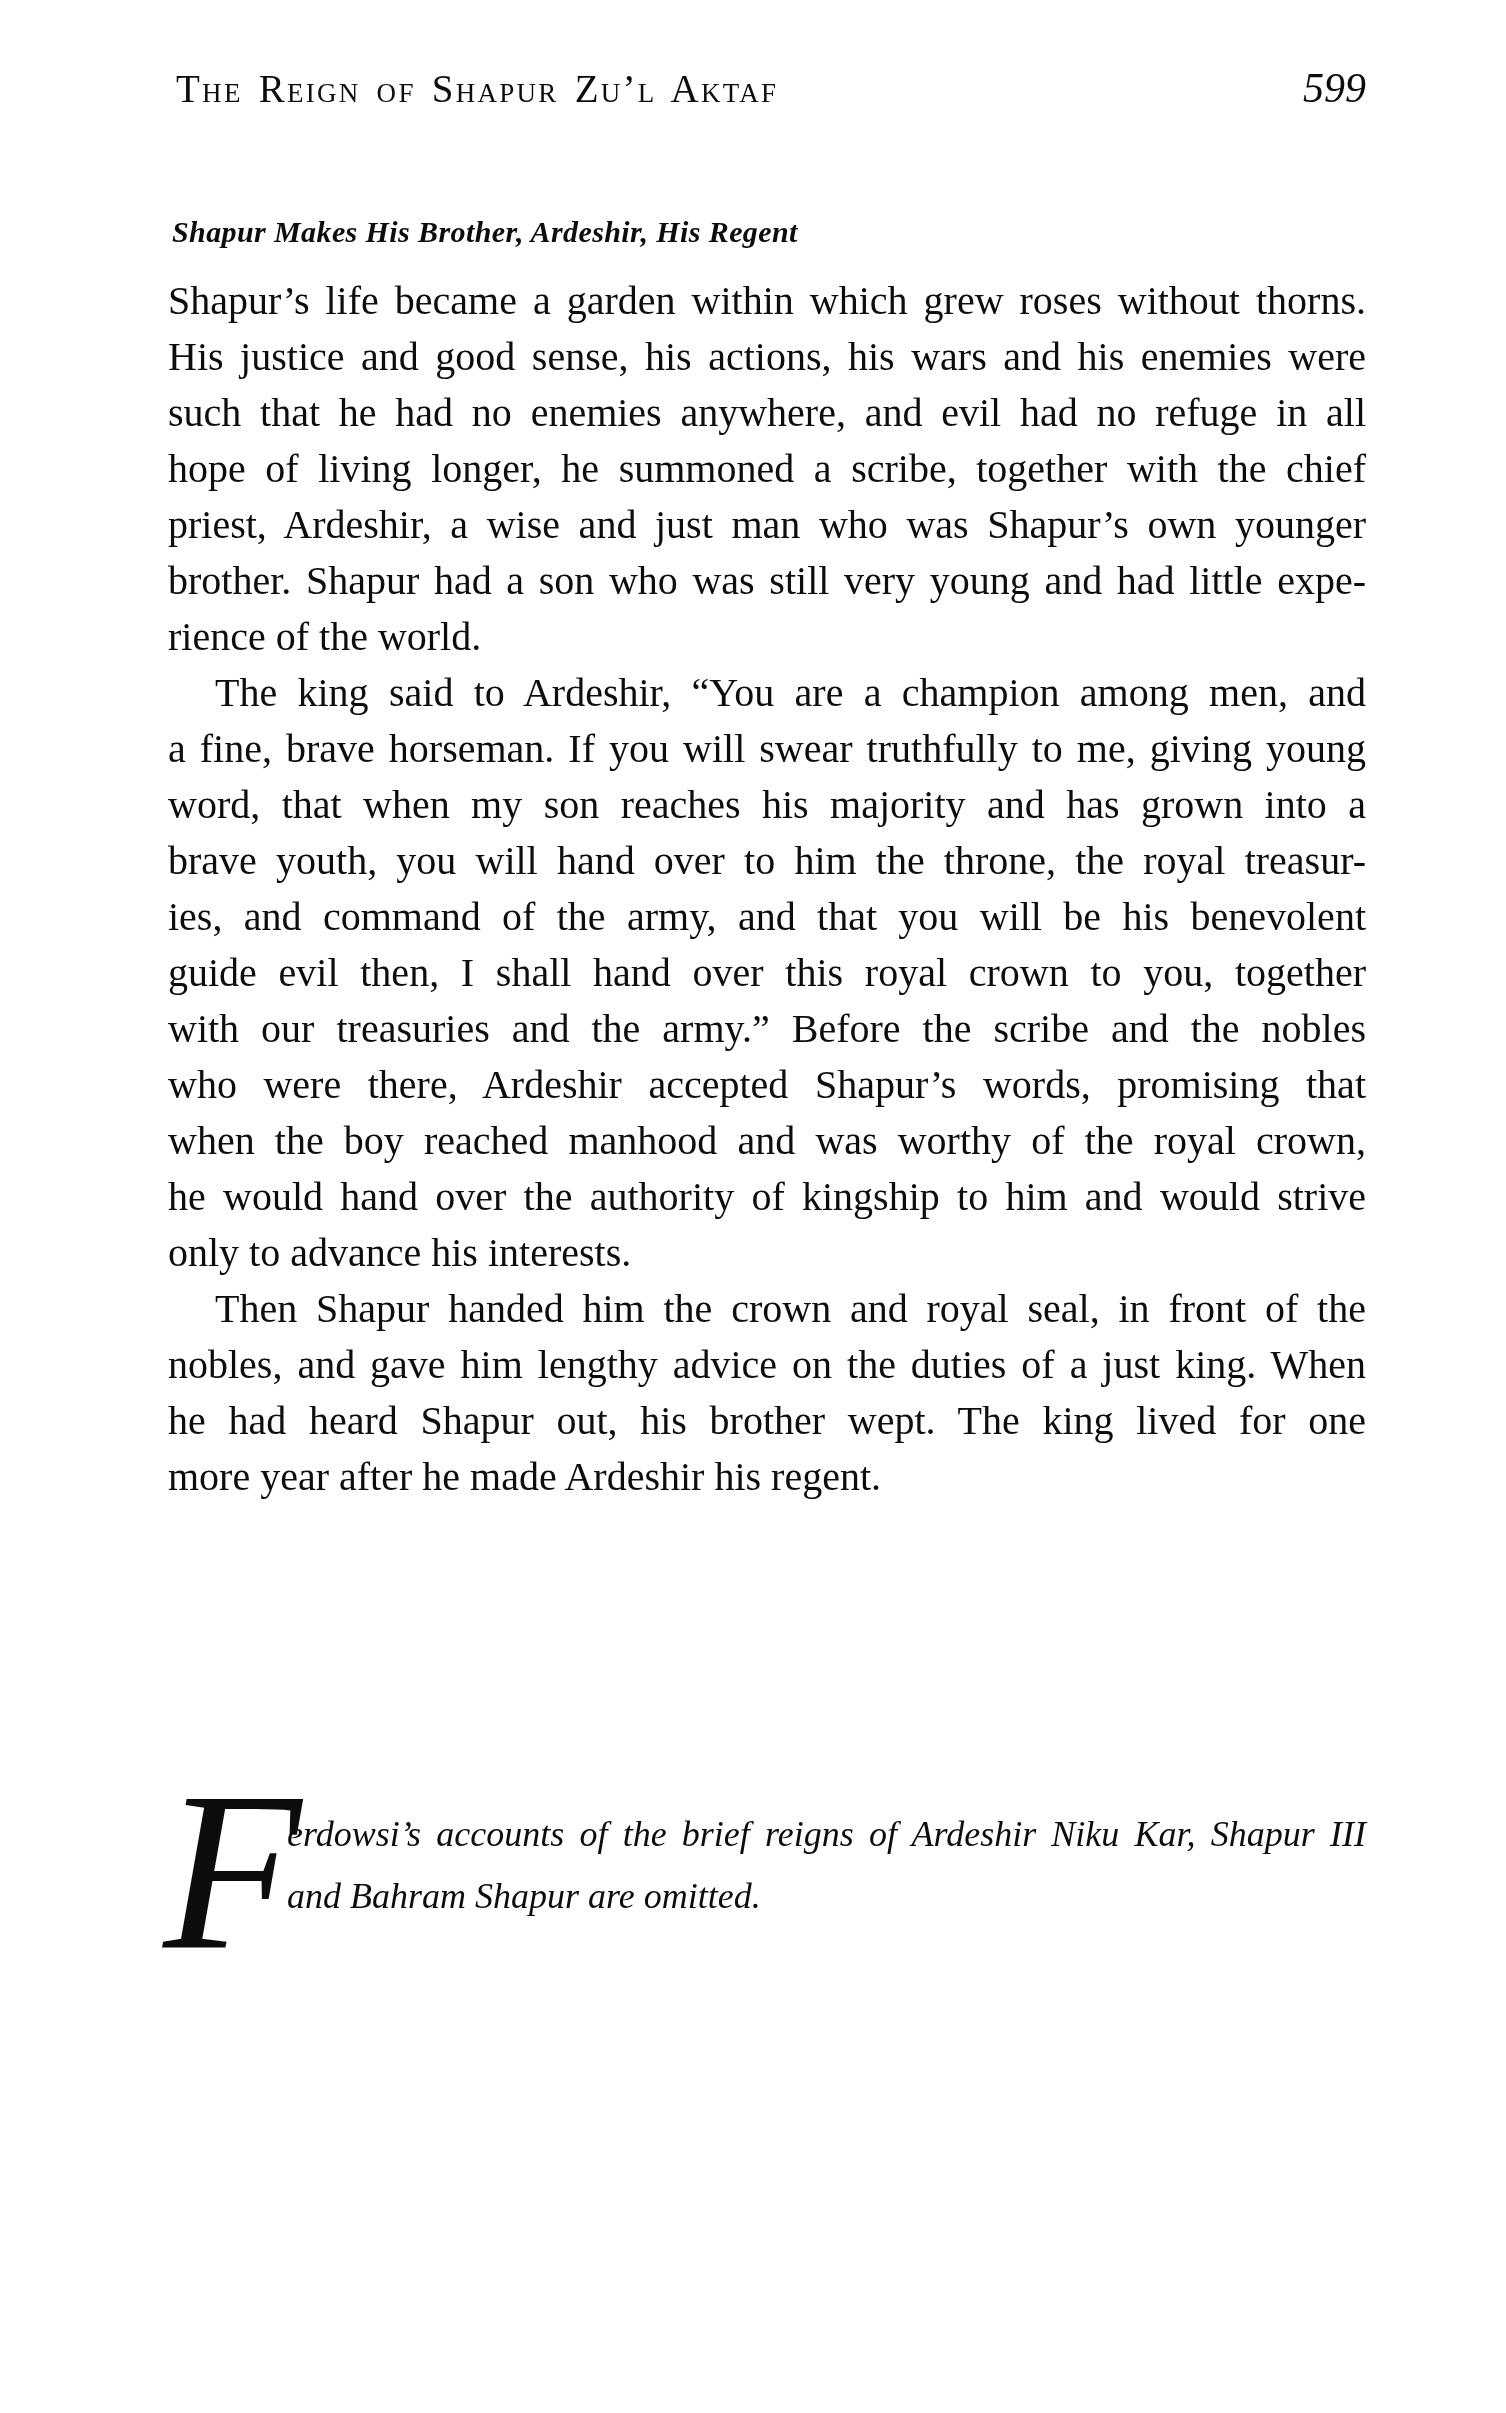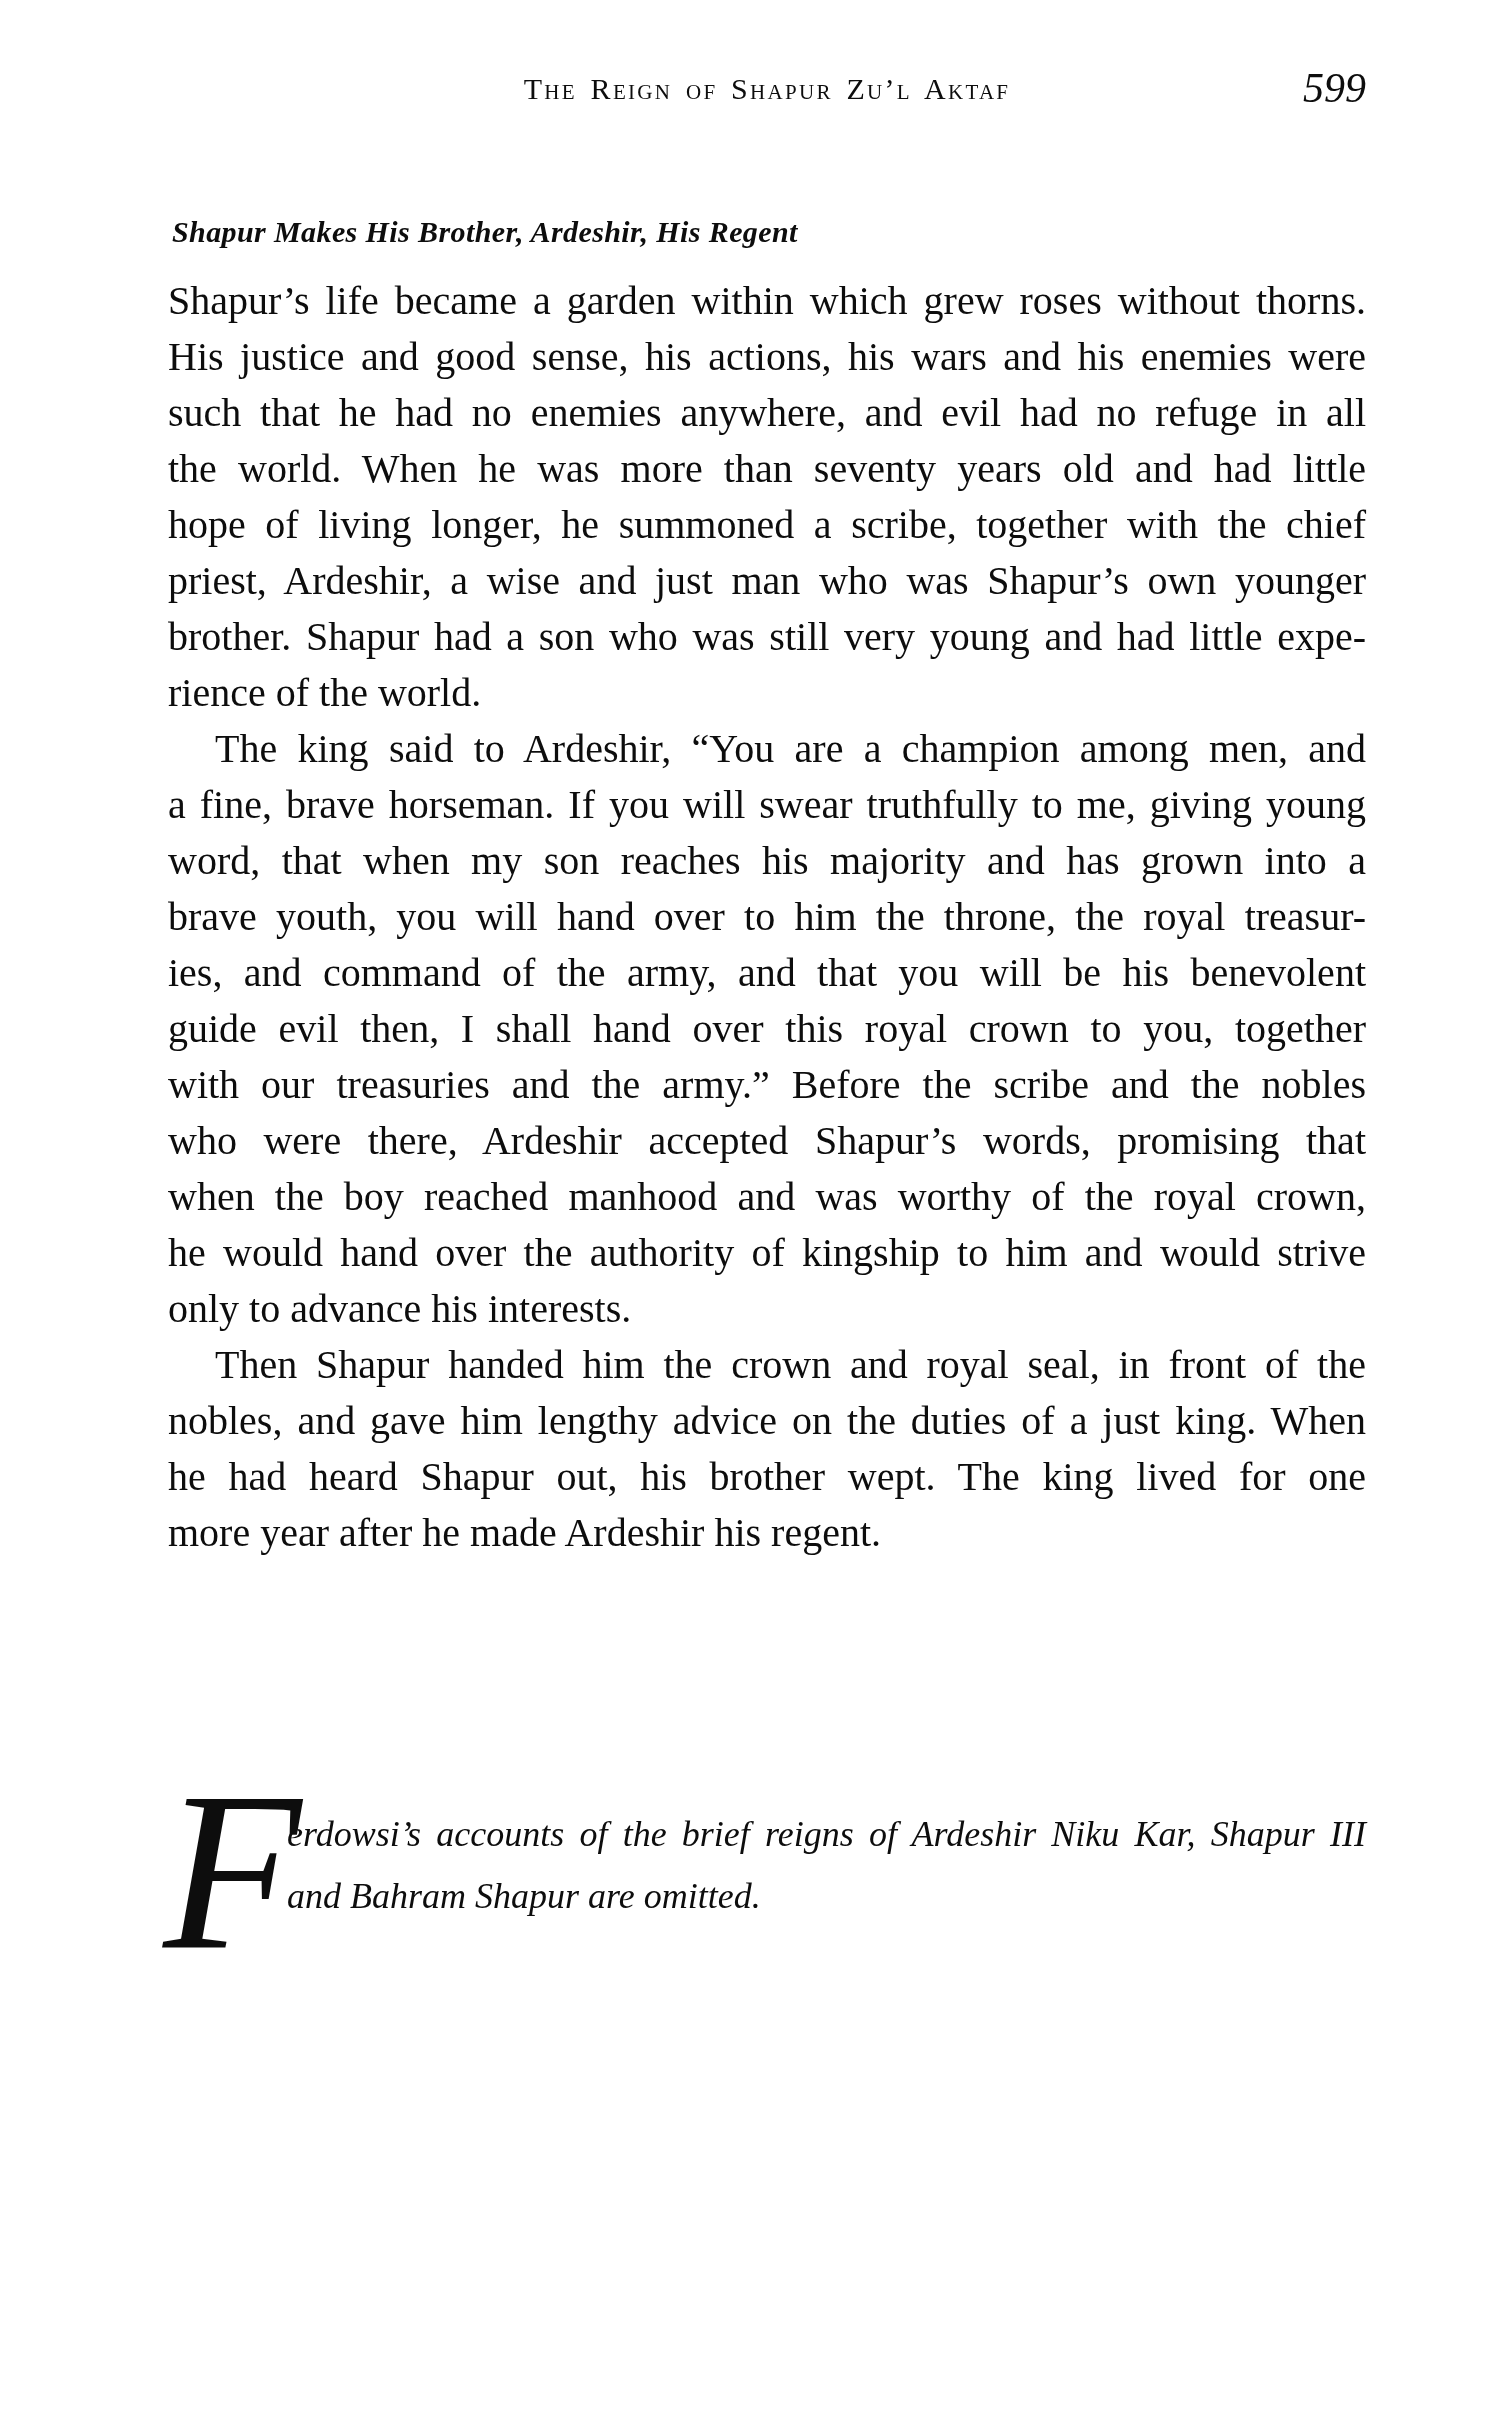"The Reign of Shapur Zu’l" .head-title { font-size: 30px -> 39px; left: 0 -> 8px; text-align: center -> left }
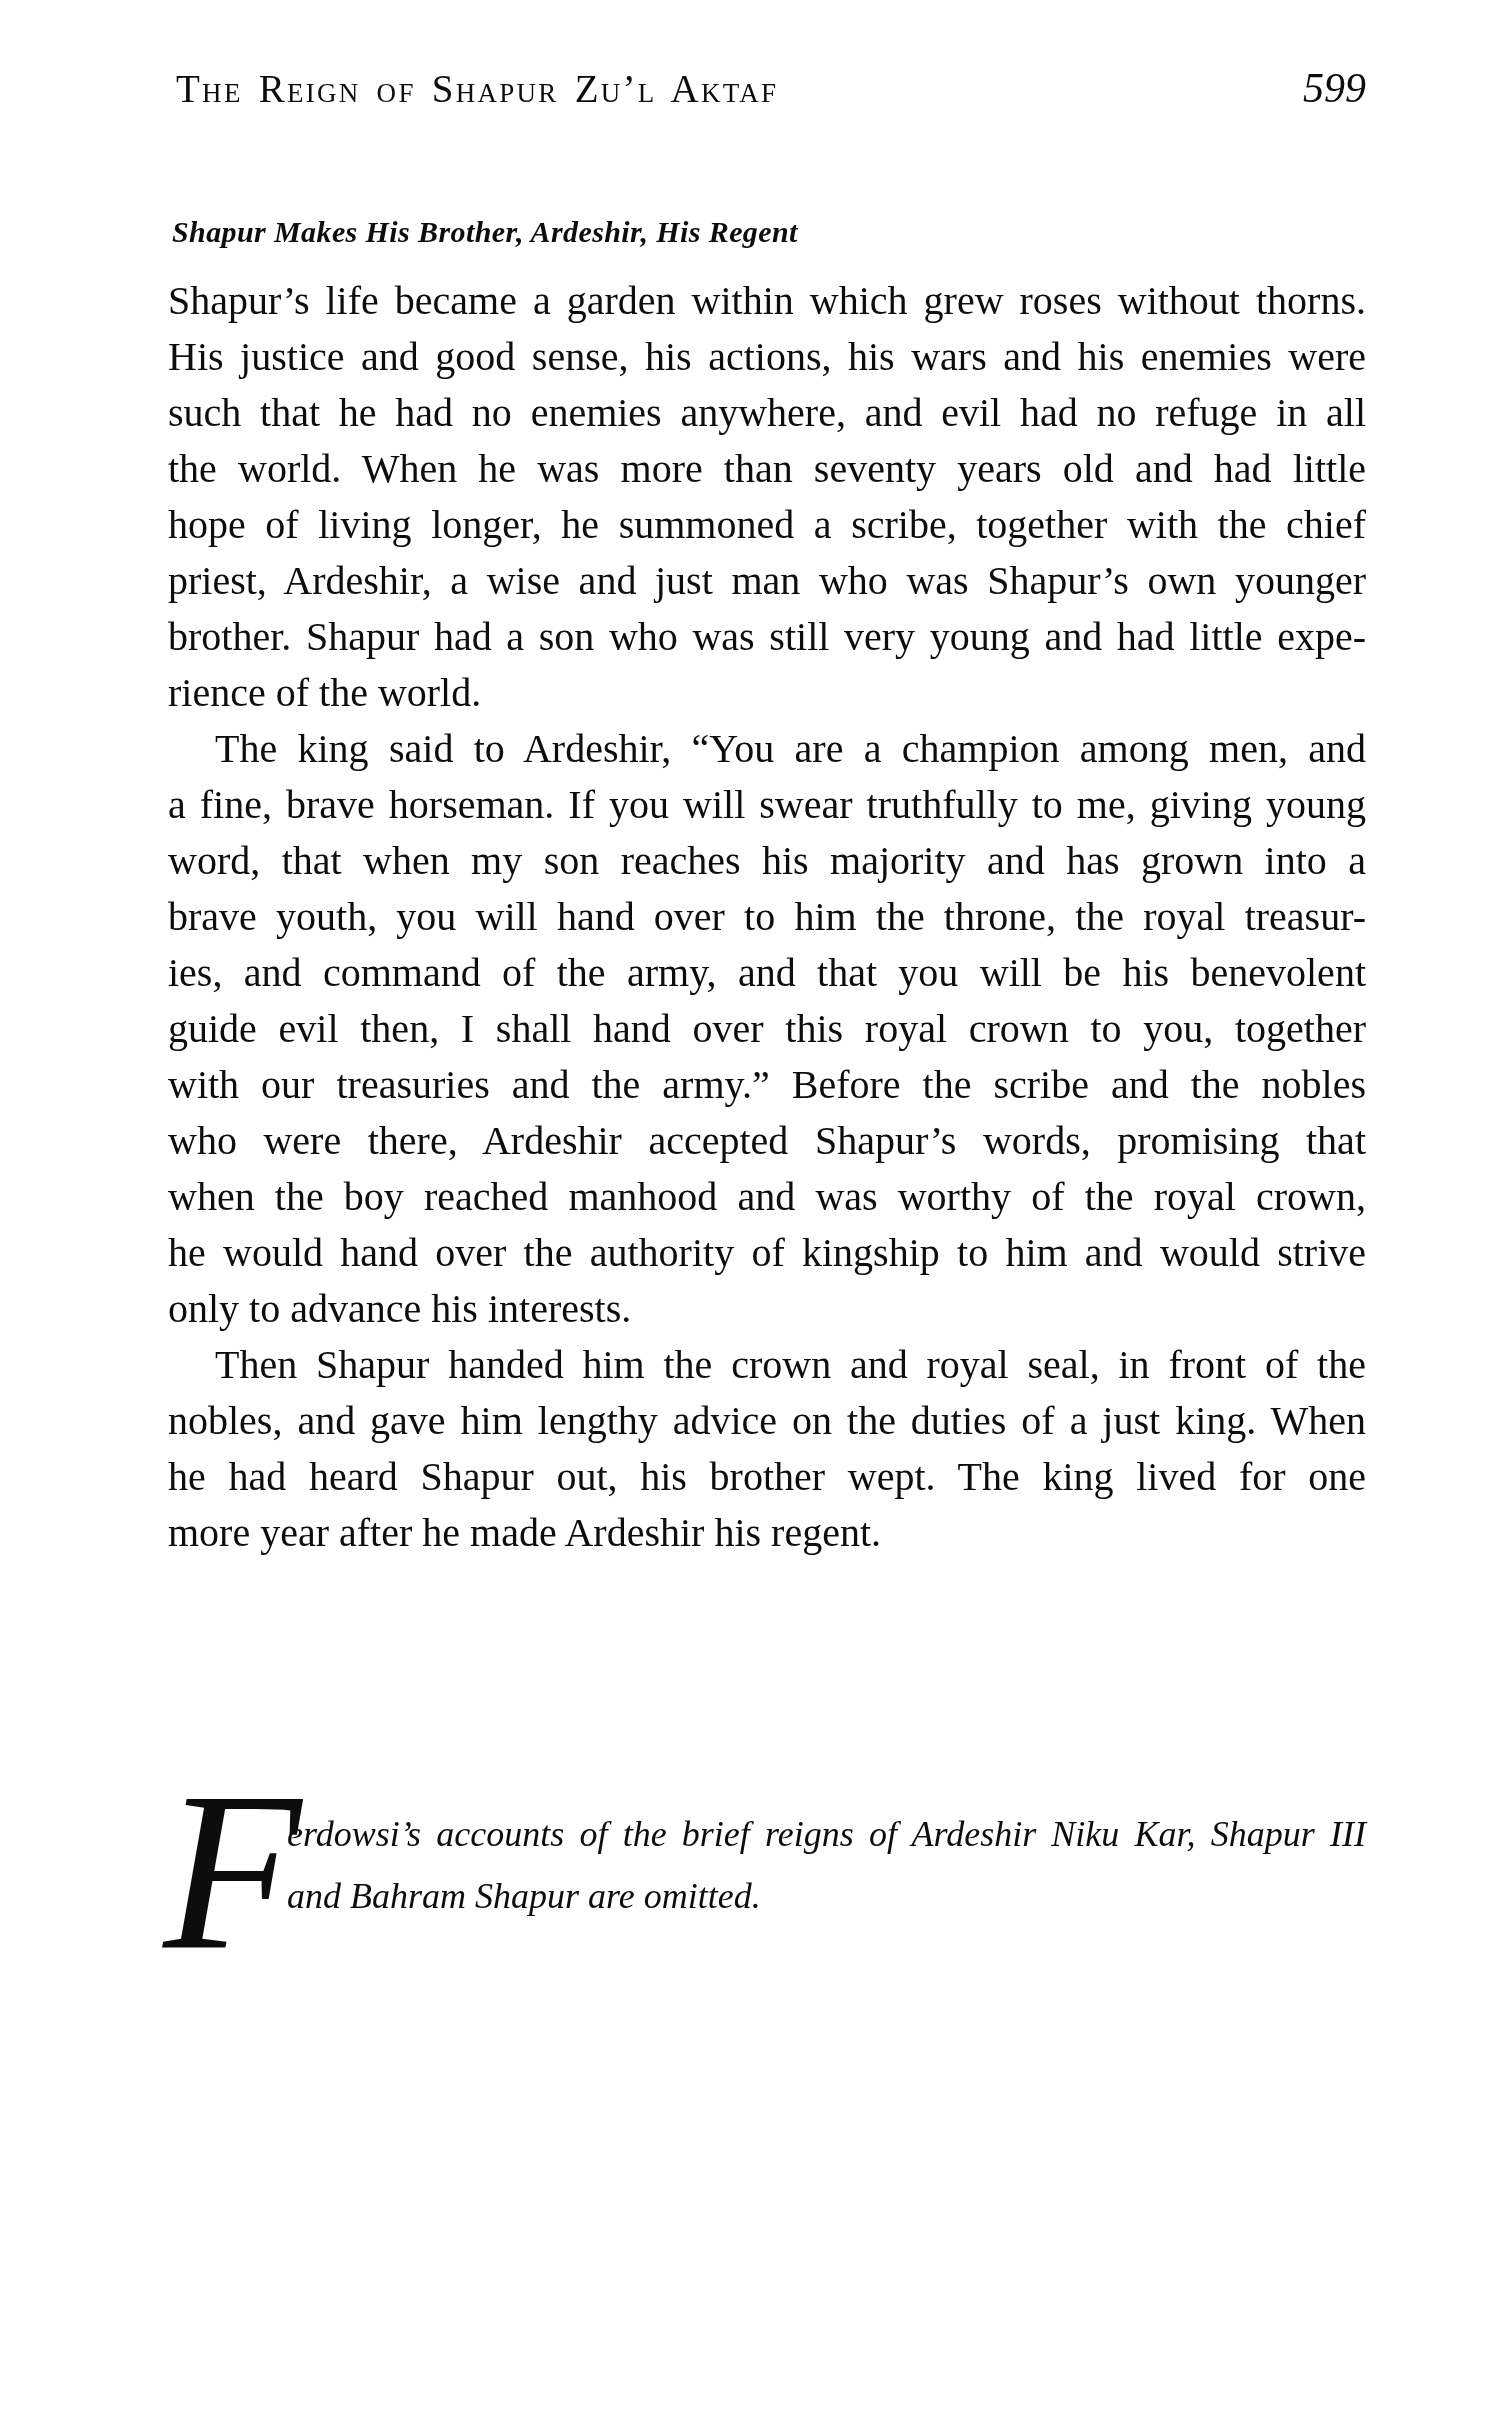"the world. When he was" div.bline { html: <div>the world. When he was more than seventy years old and had little</div> -> none }
